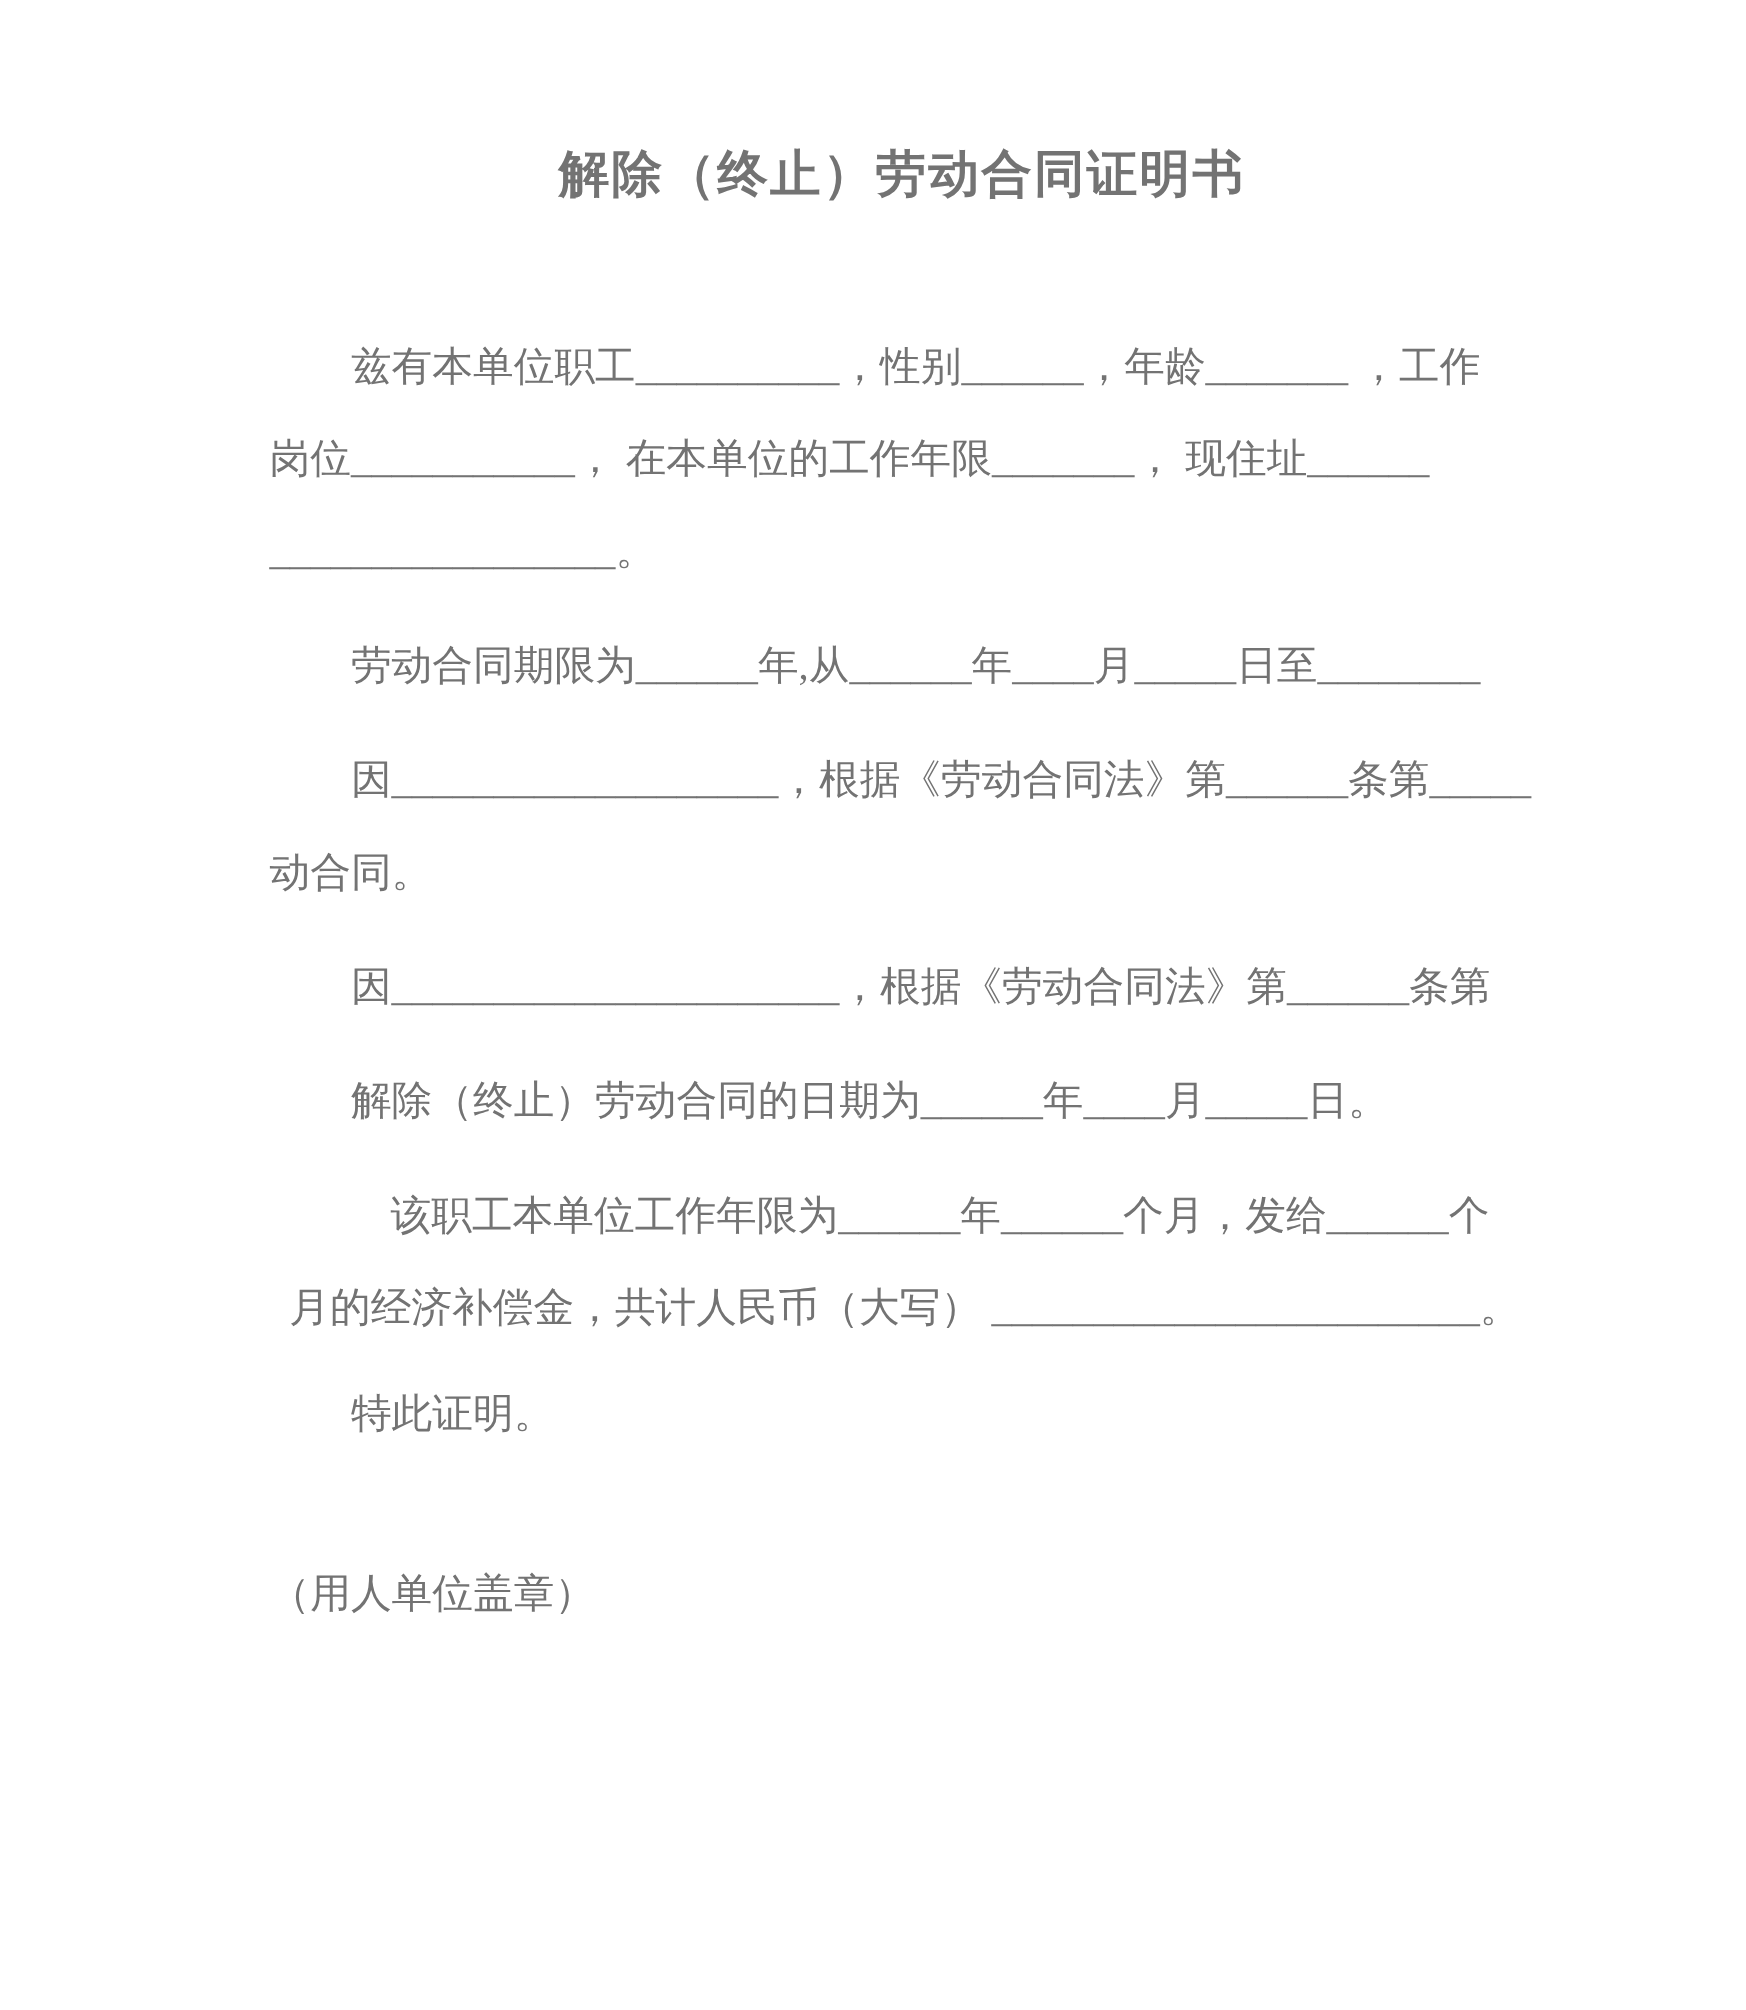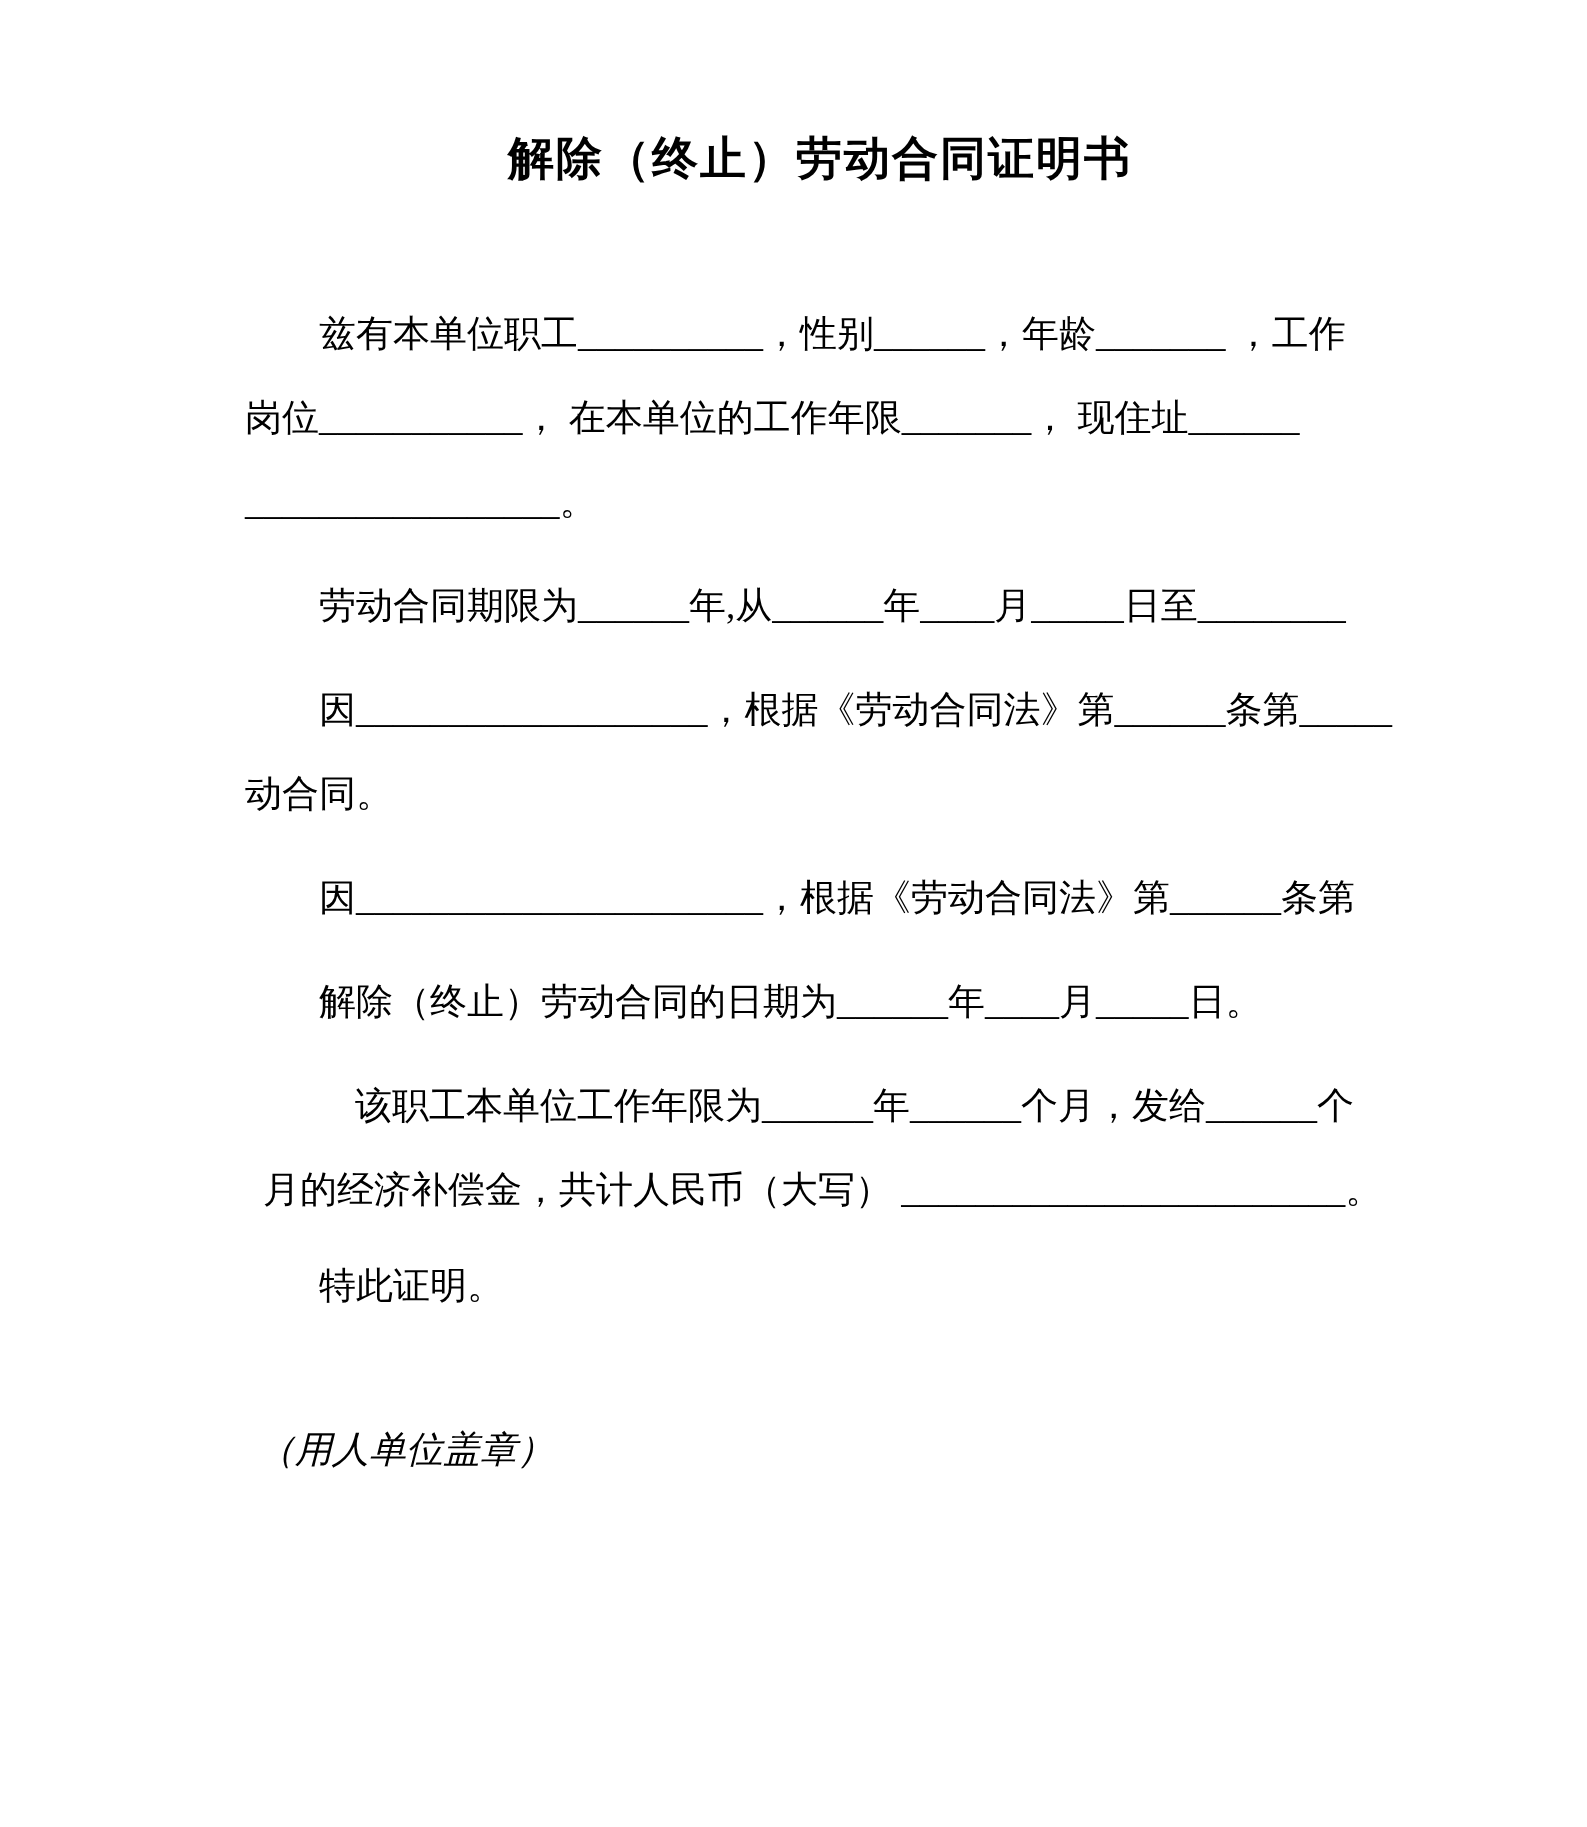"解除（终止）劳动合同证明书" .page { color: #000000 -> #737373 }
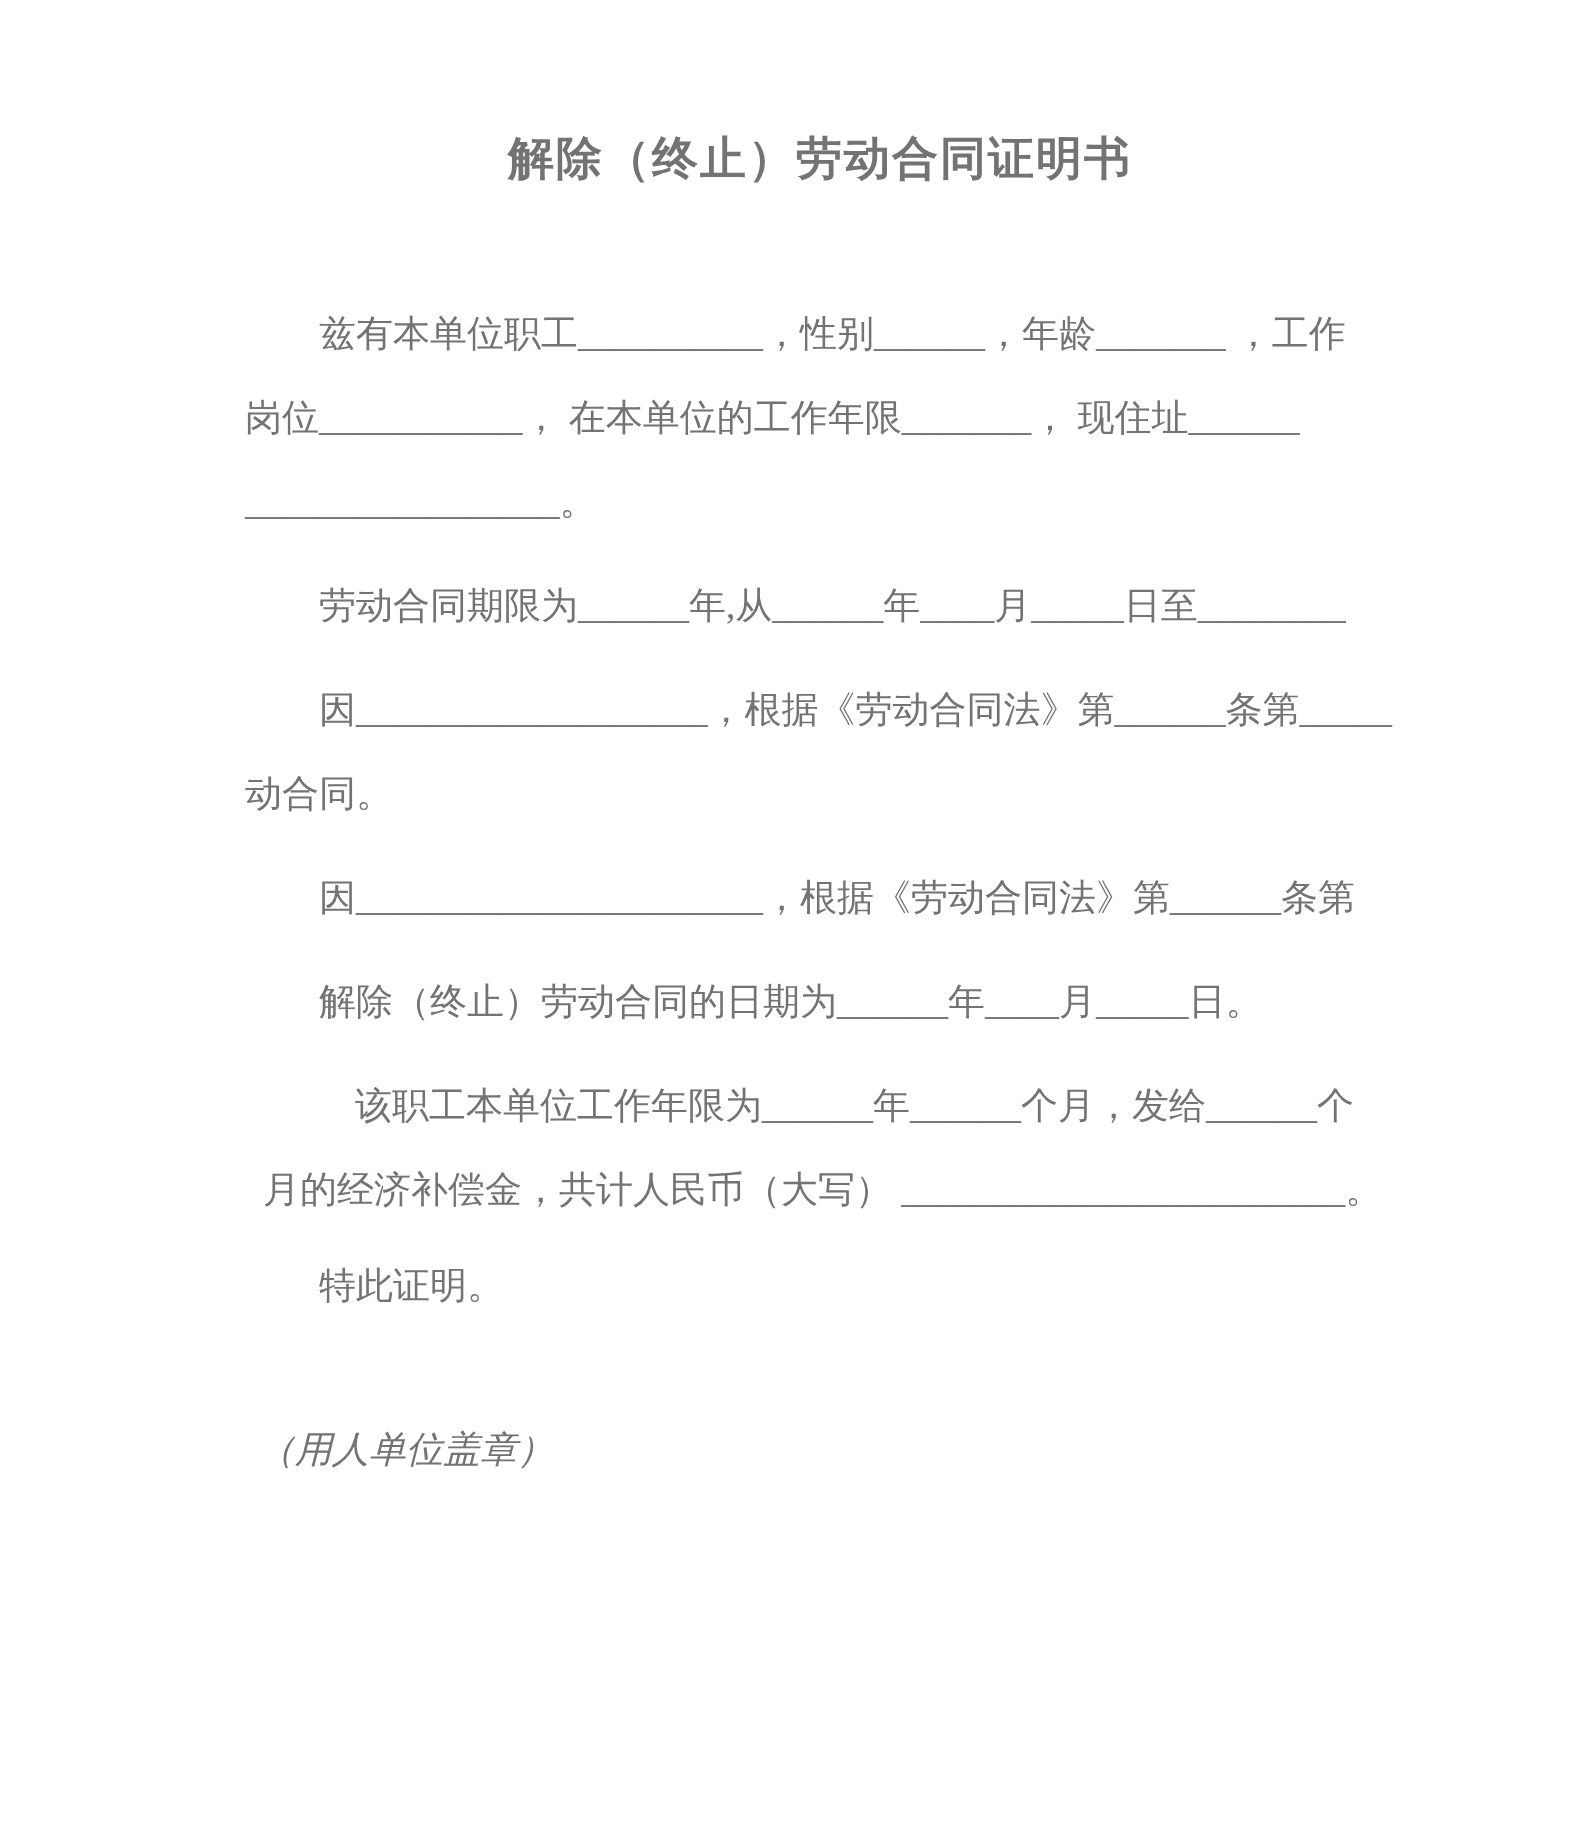"（用人单位盖章）" .employer-label { font-style: italic -> none; left: 13px -> 0 }
